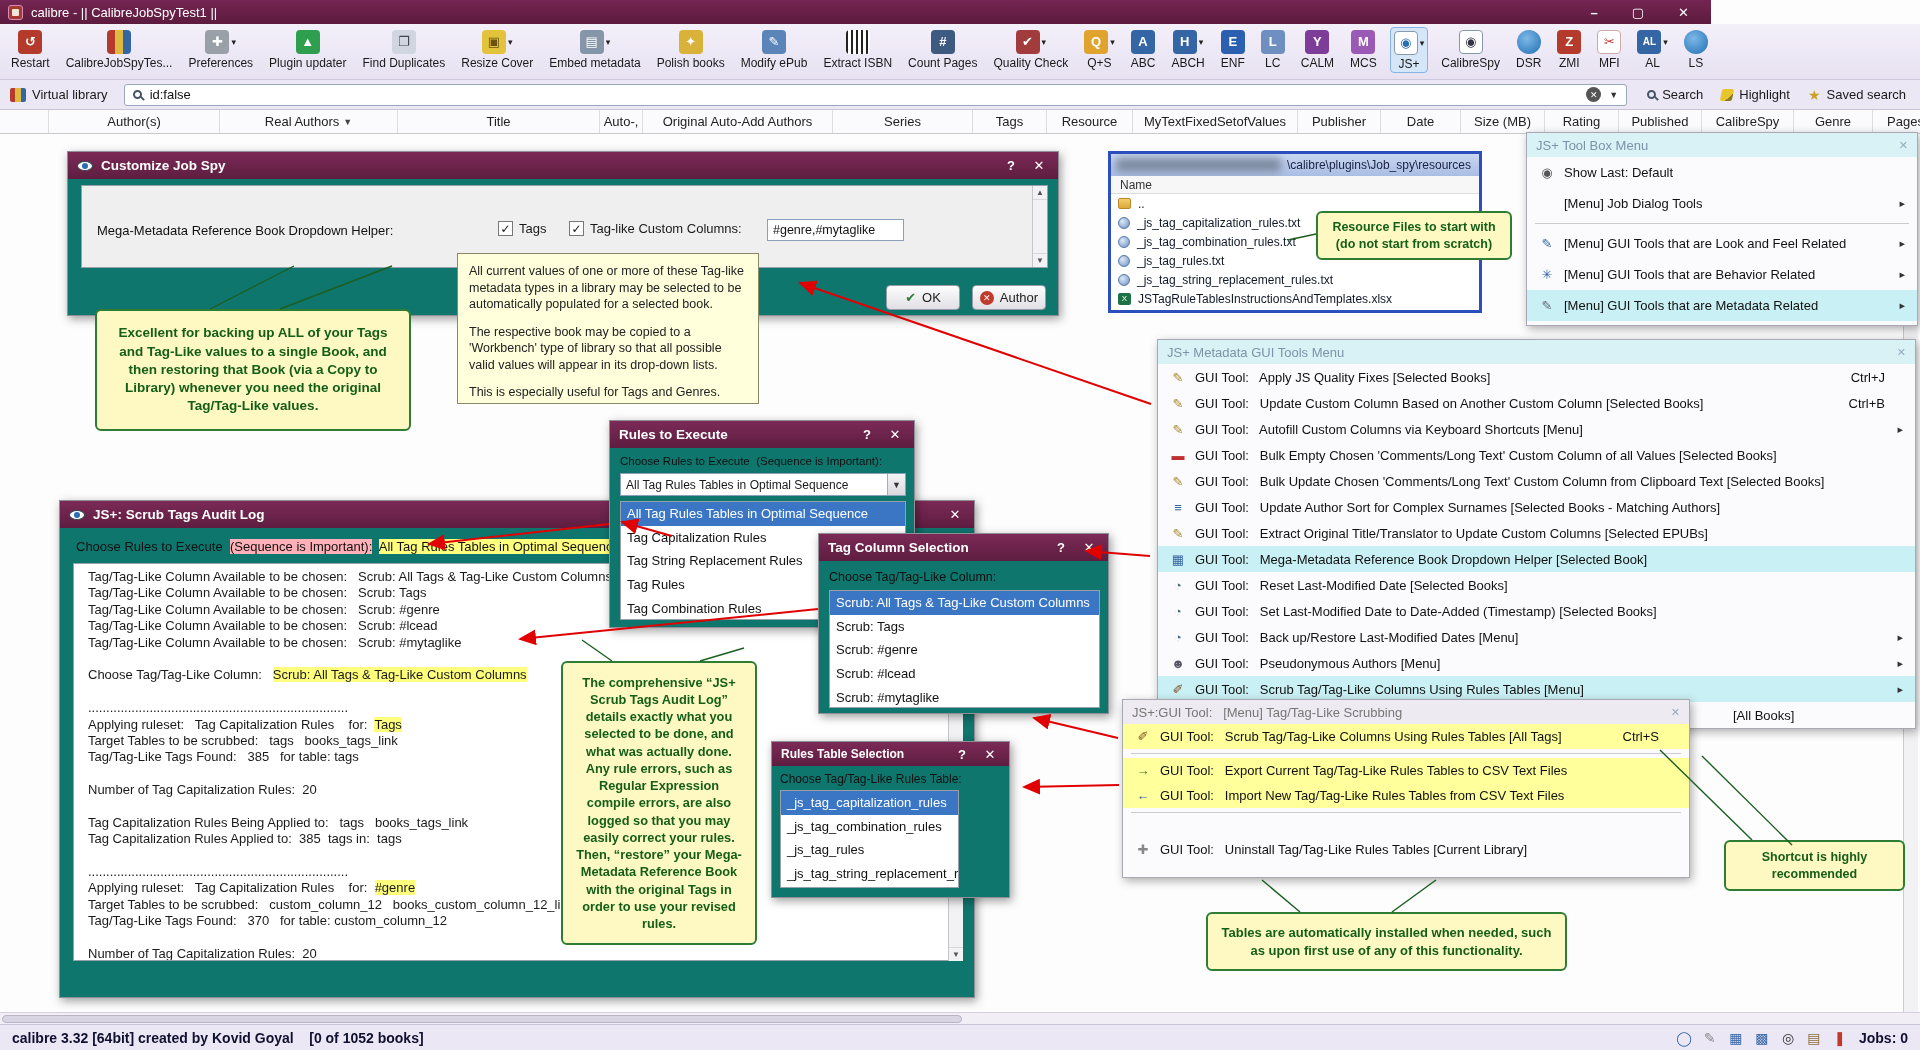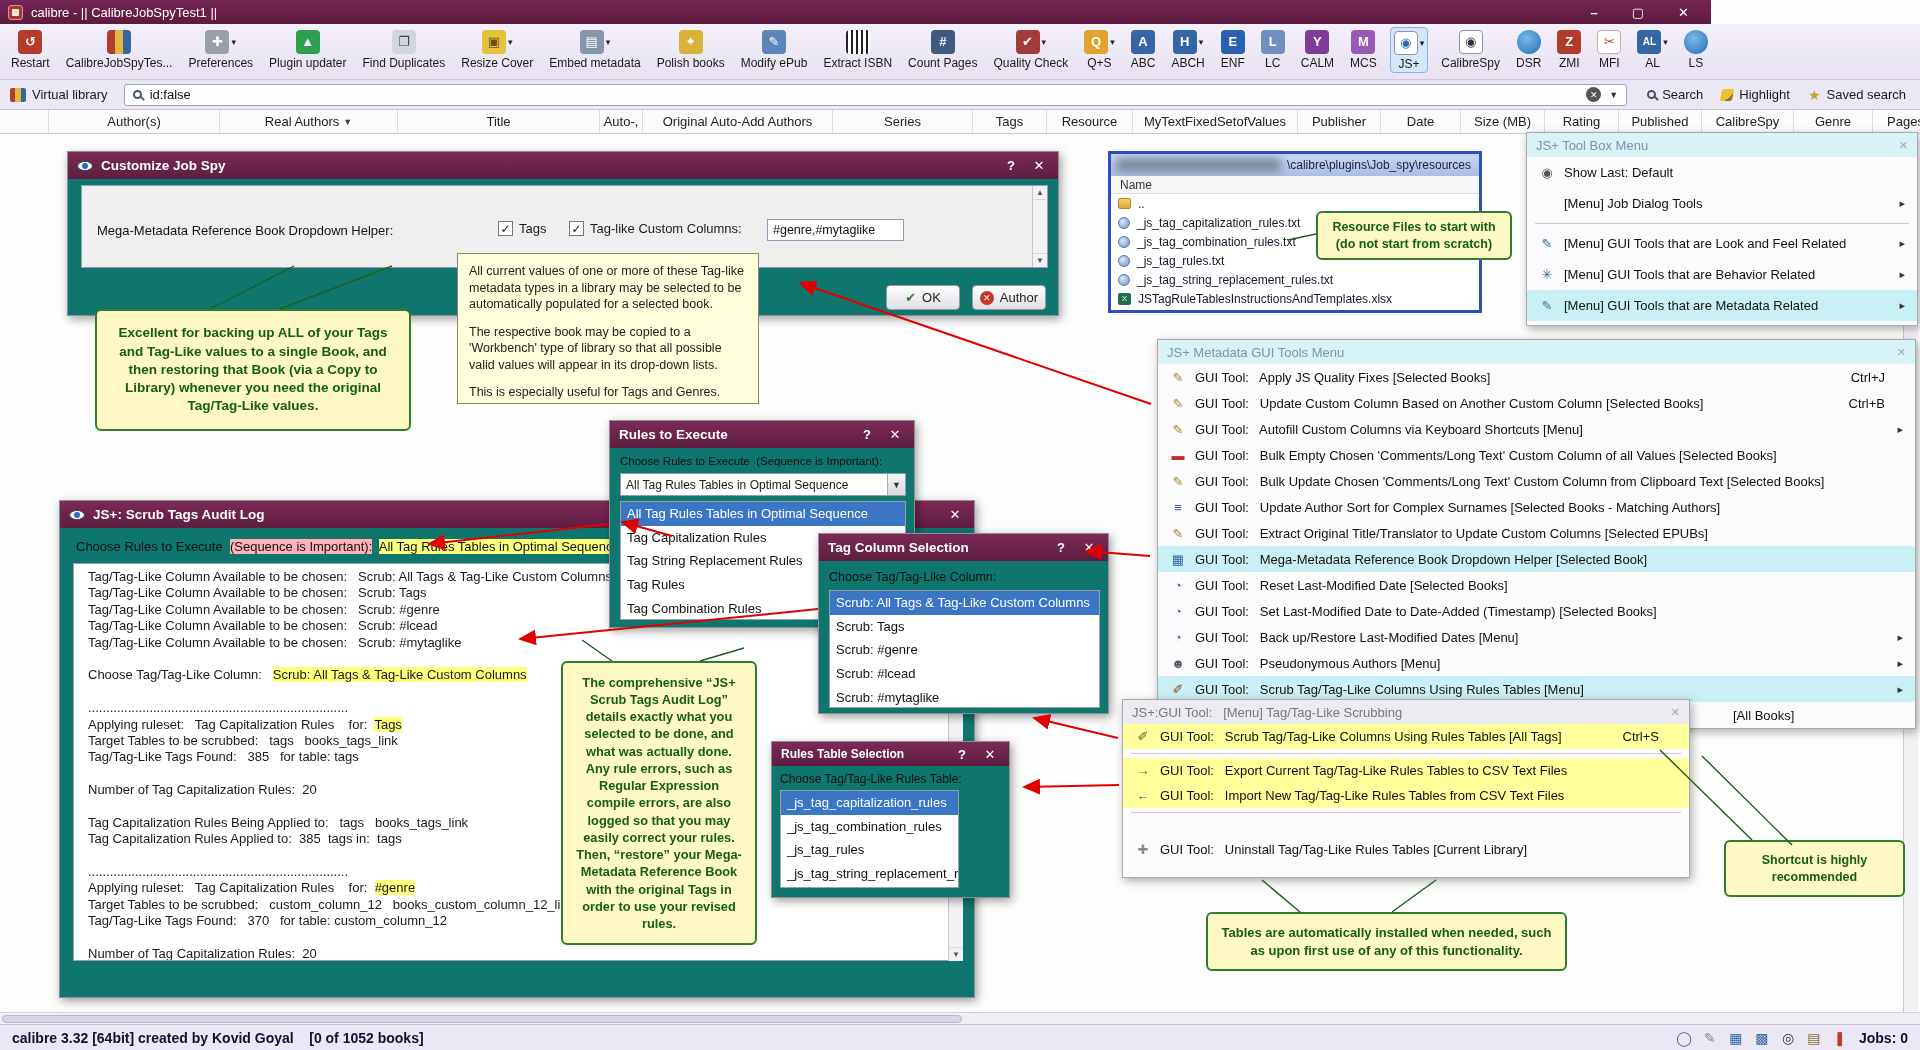"Shortcut is highly recommended" div.callout { height: 57px -> 51px }
